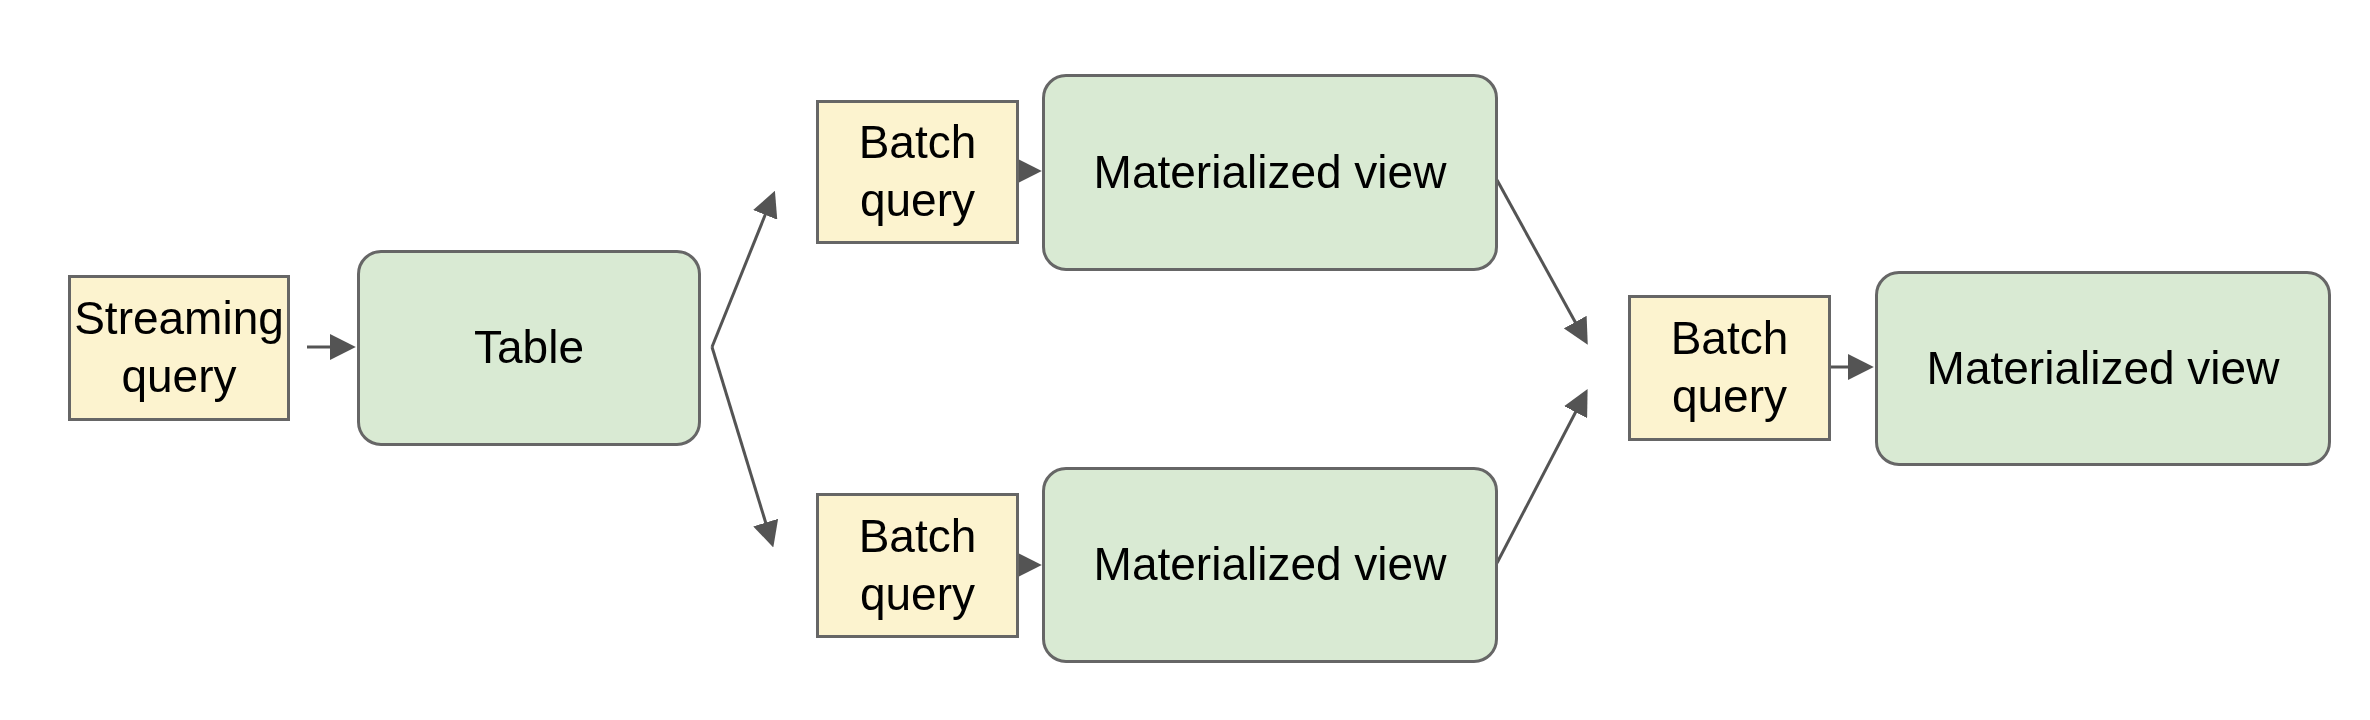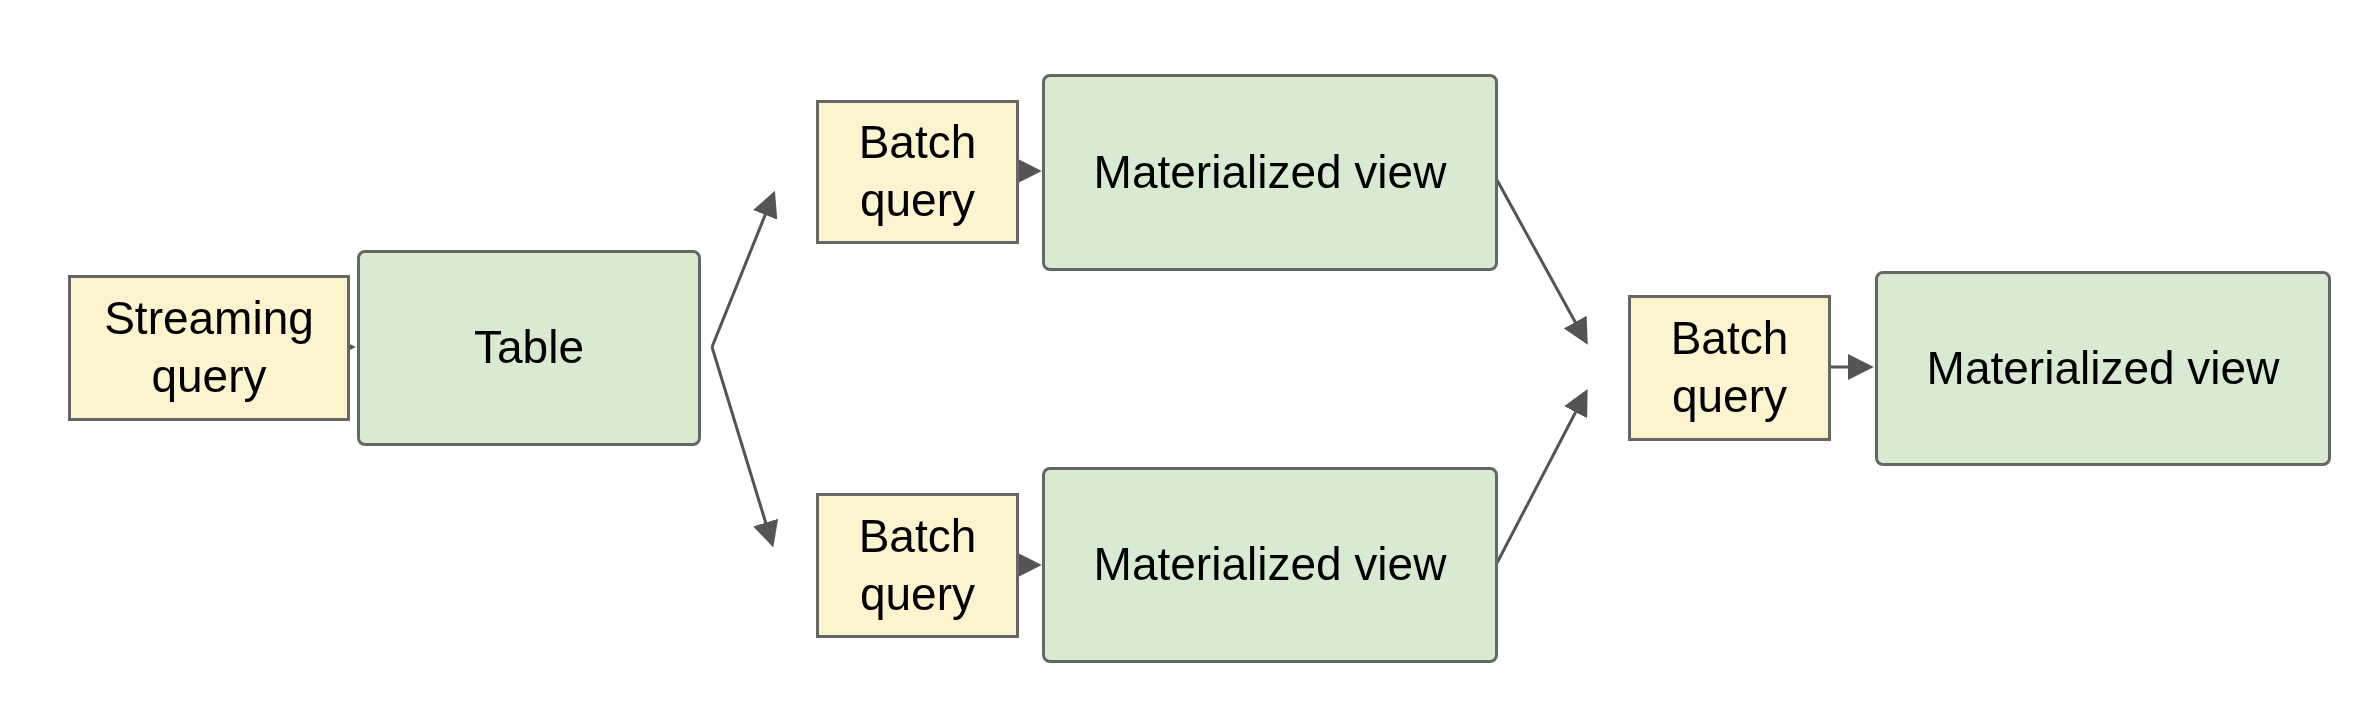"Materialized view" .node.green { border-radius: 8px -> 24px }
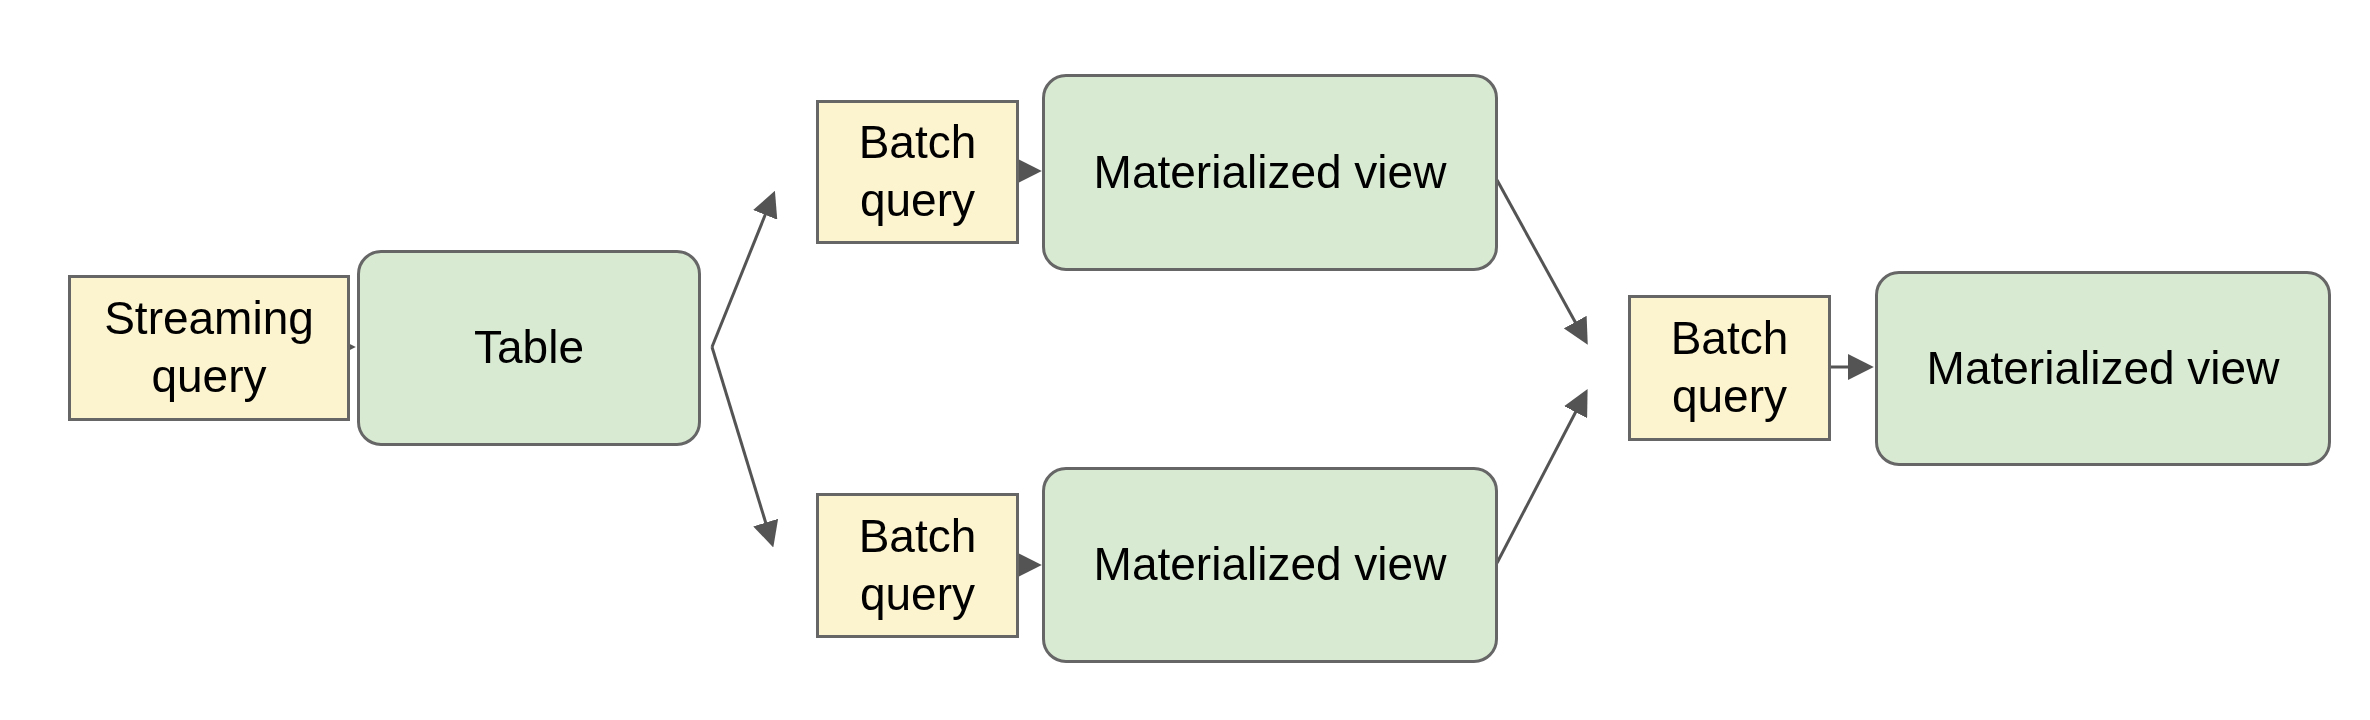"Streaming query" #n-streaming { width: 282px -> 222px }
